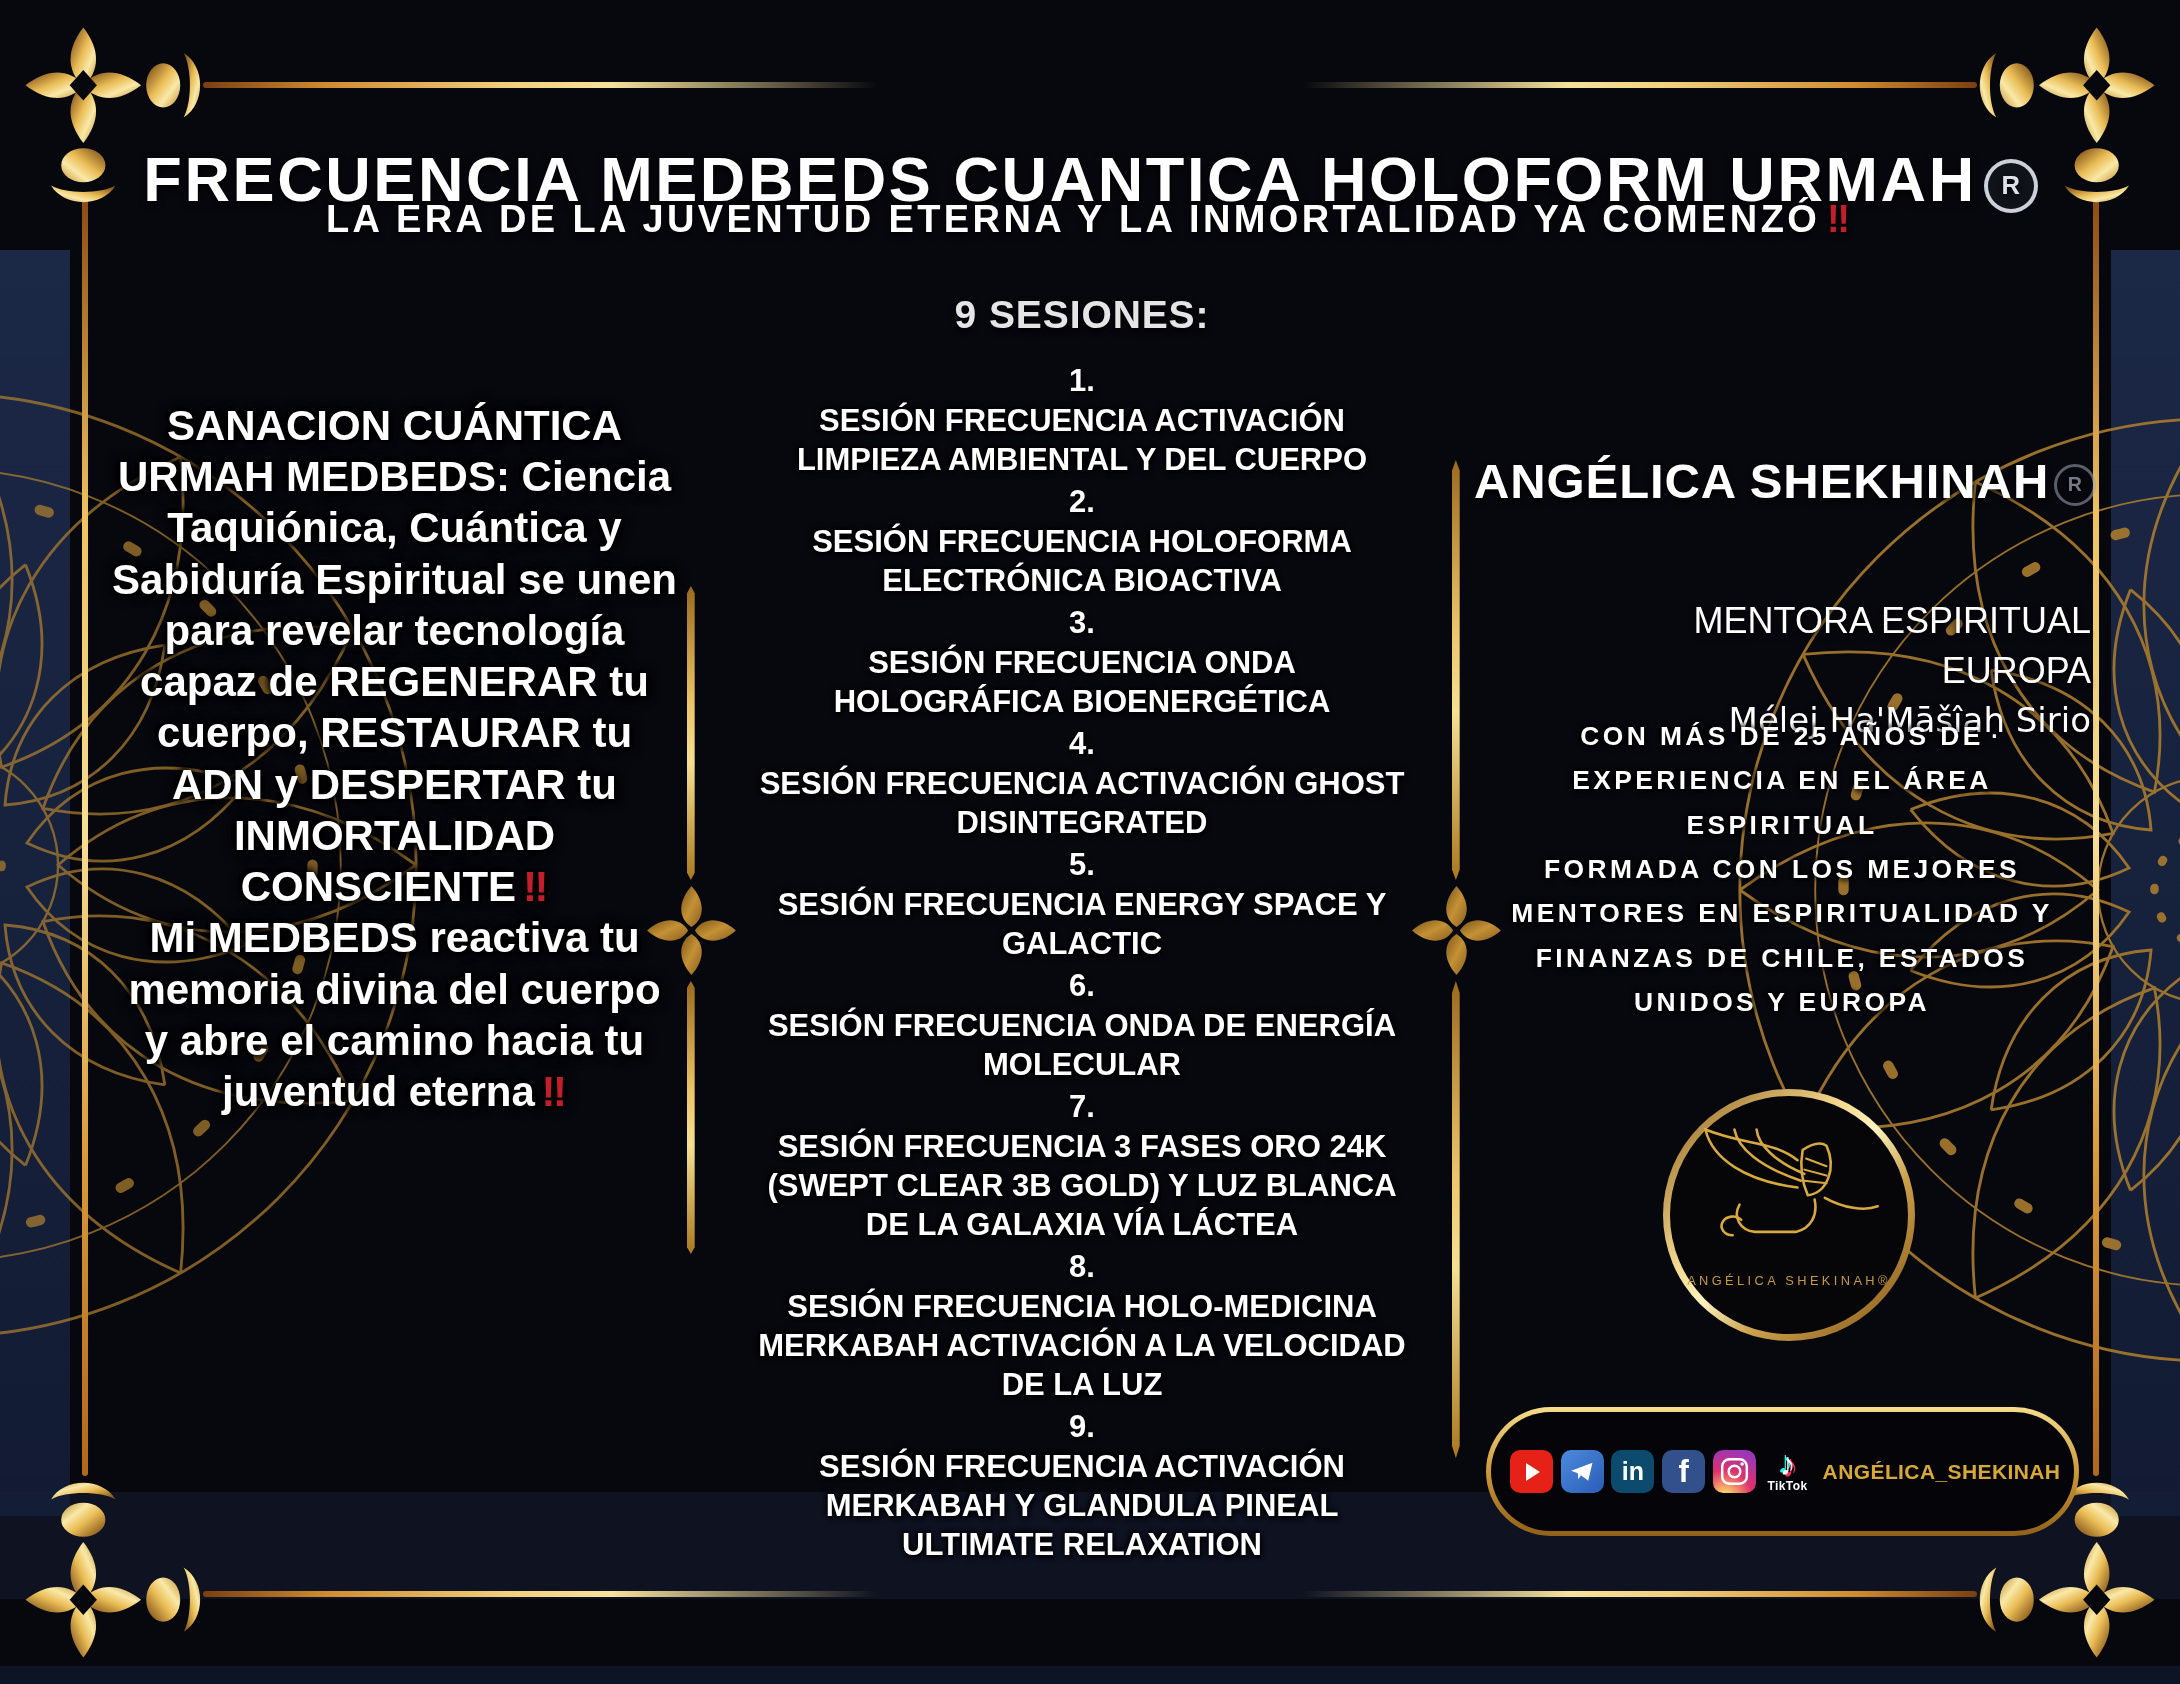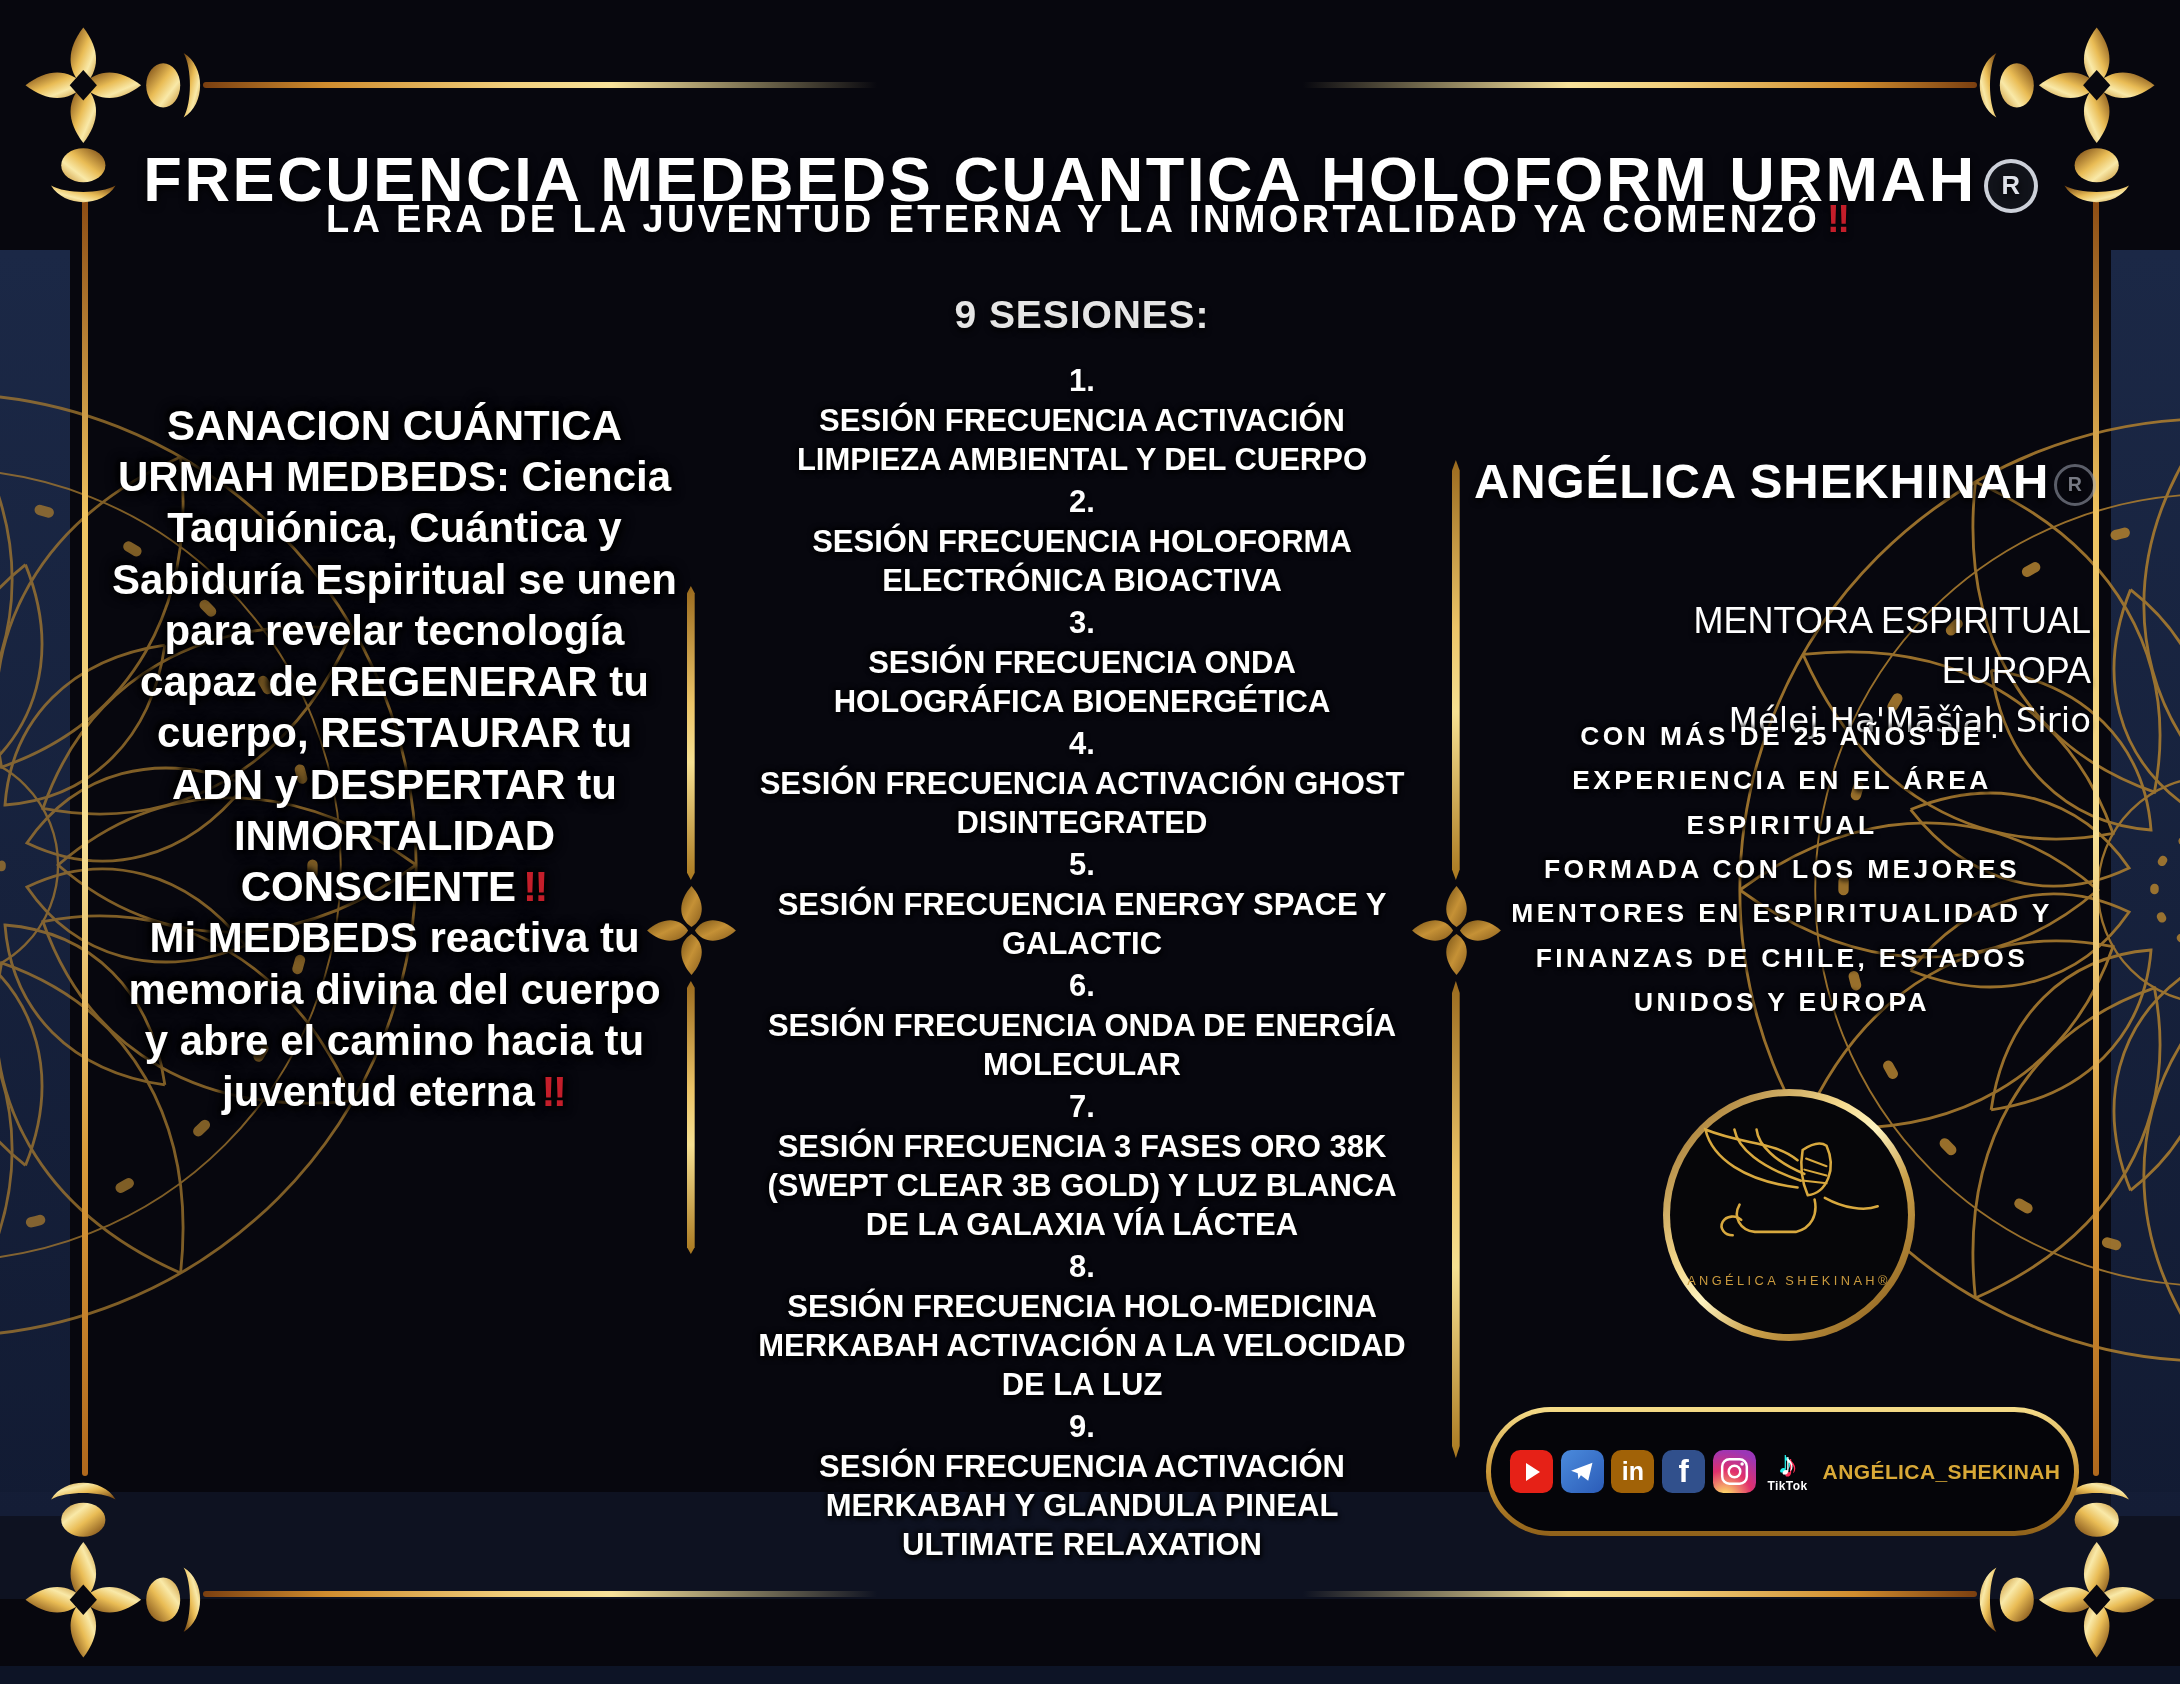"SESIÓN FRECUENCIA 3 FASES ORO" div.session-text { text: 38K -> 24K }
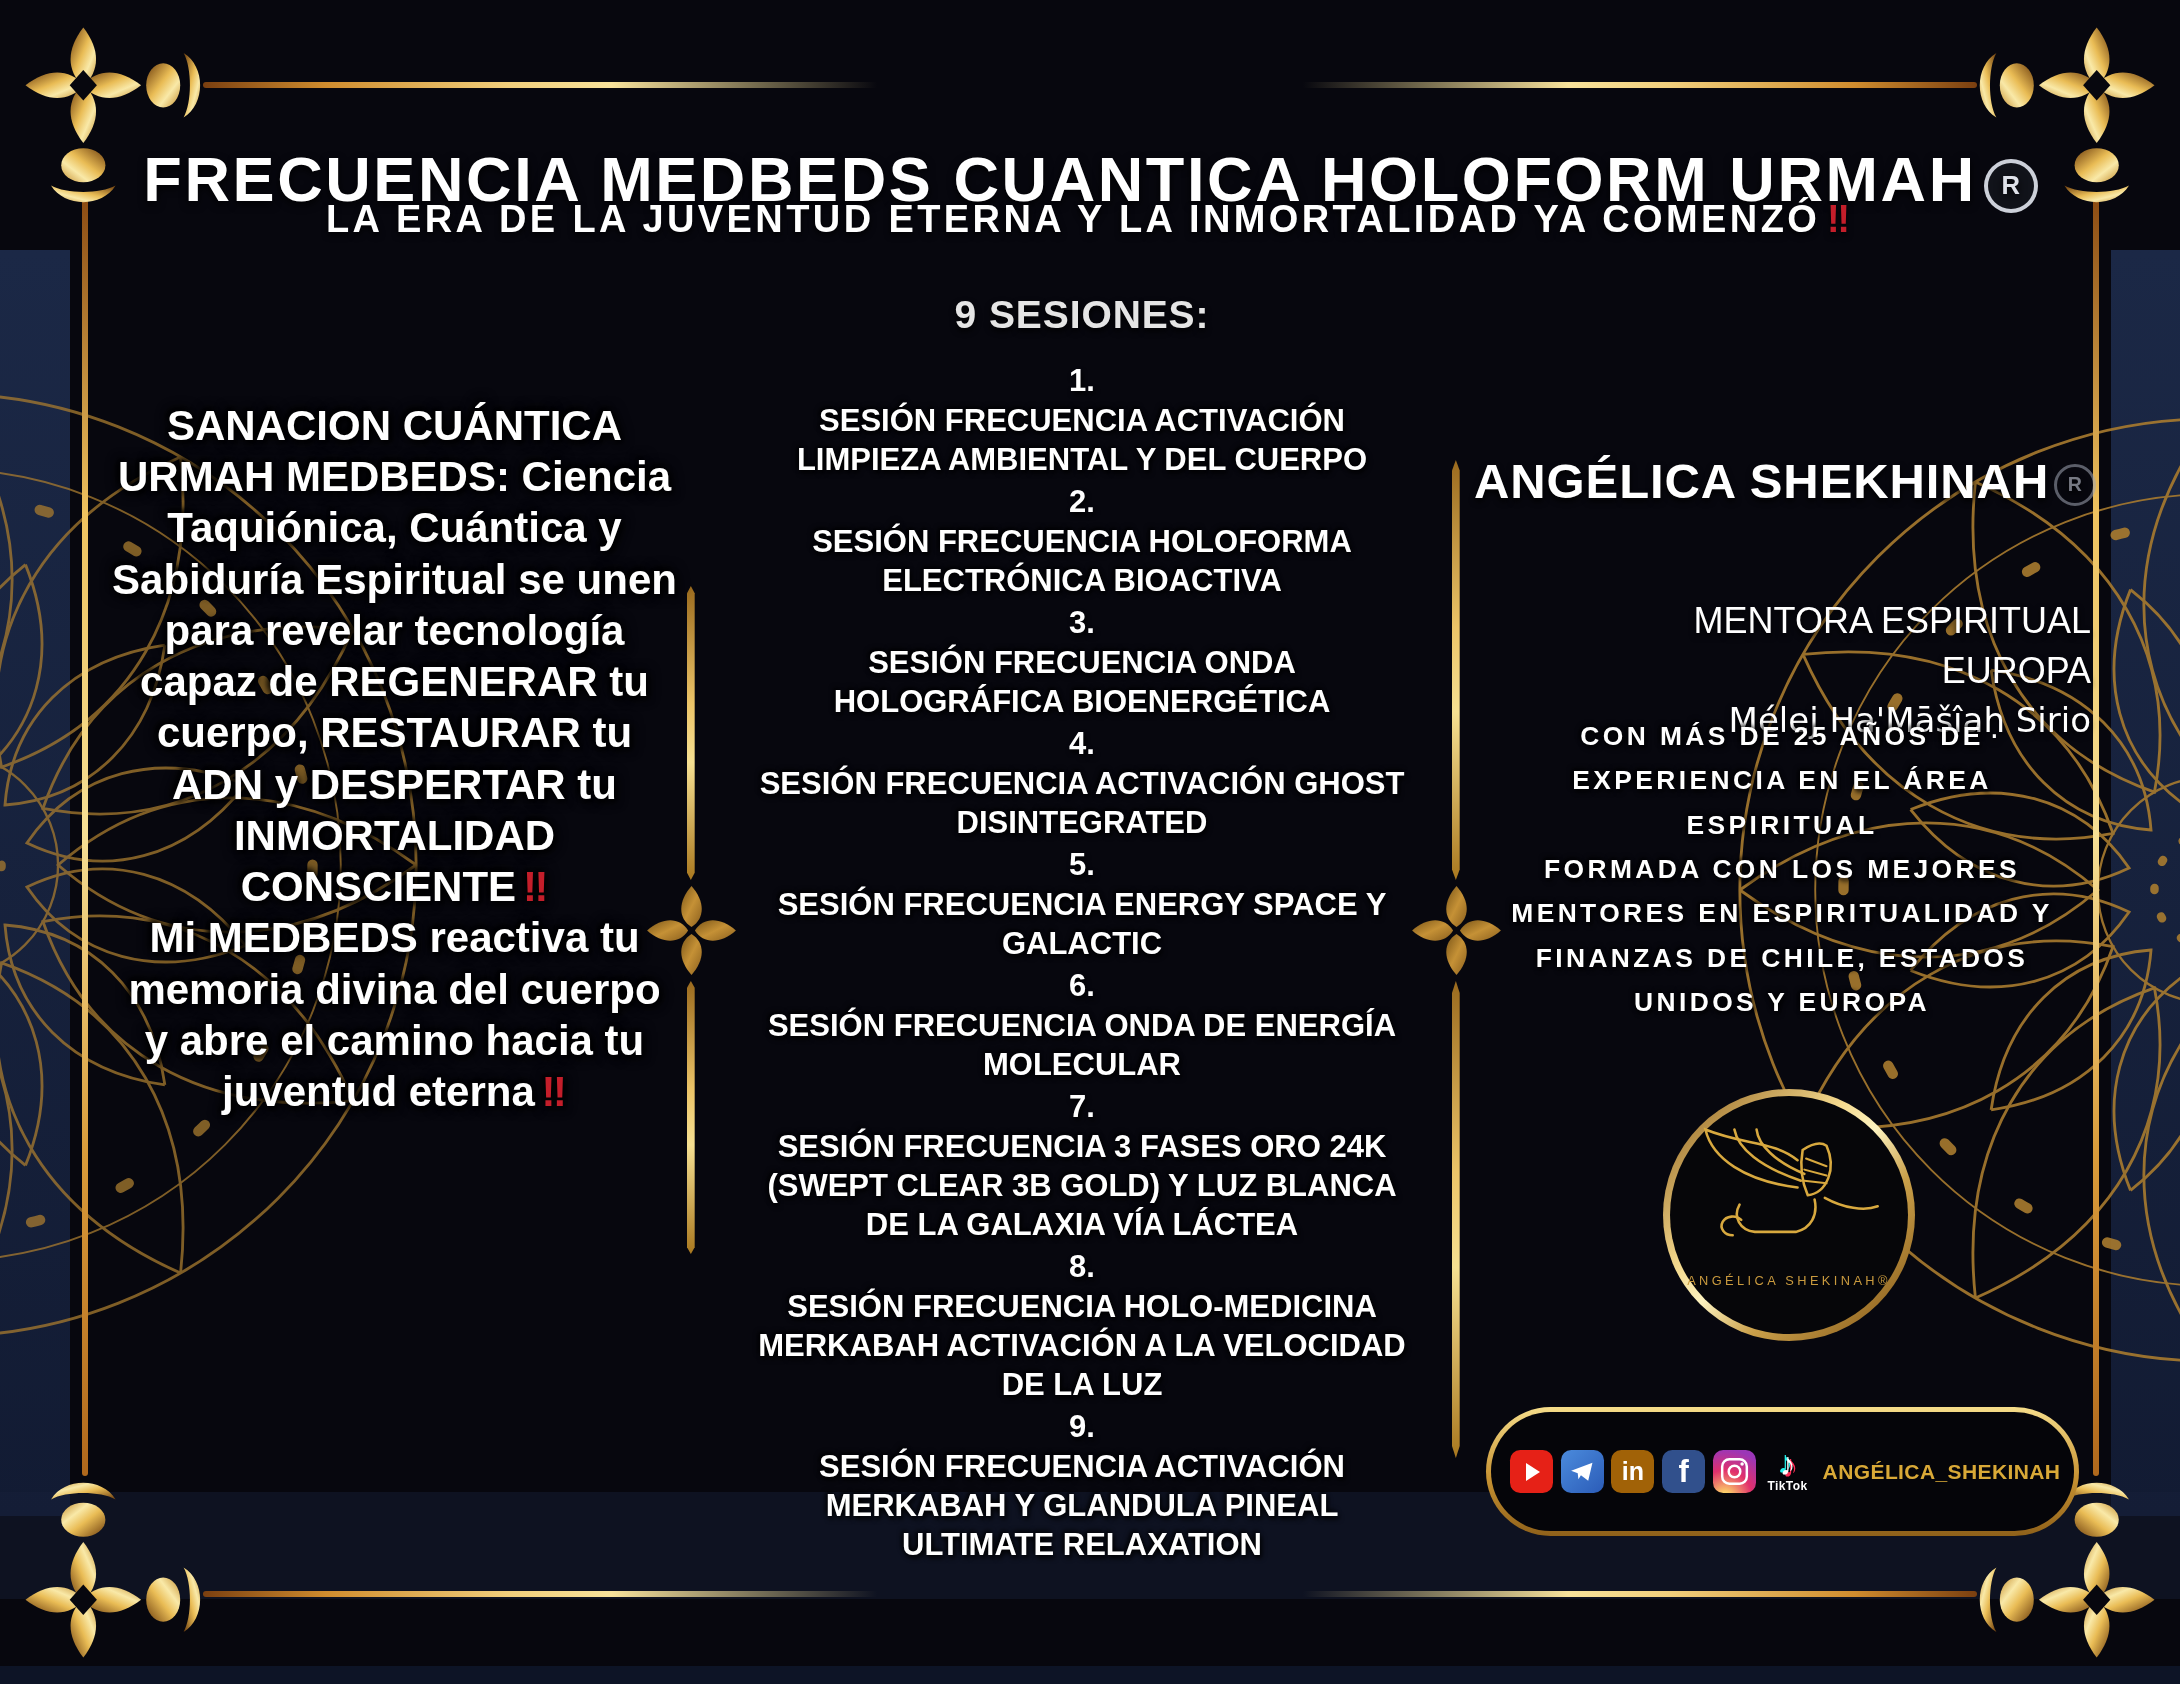"in" .li { background: #a16207 -> #0c4a6e }
